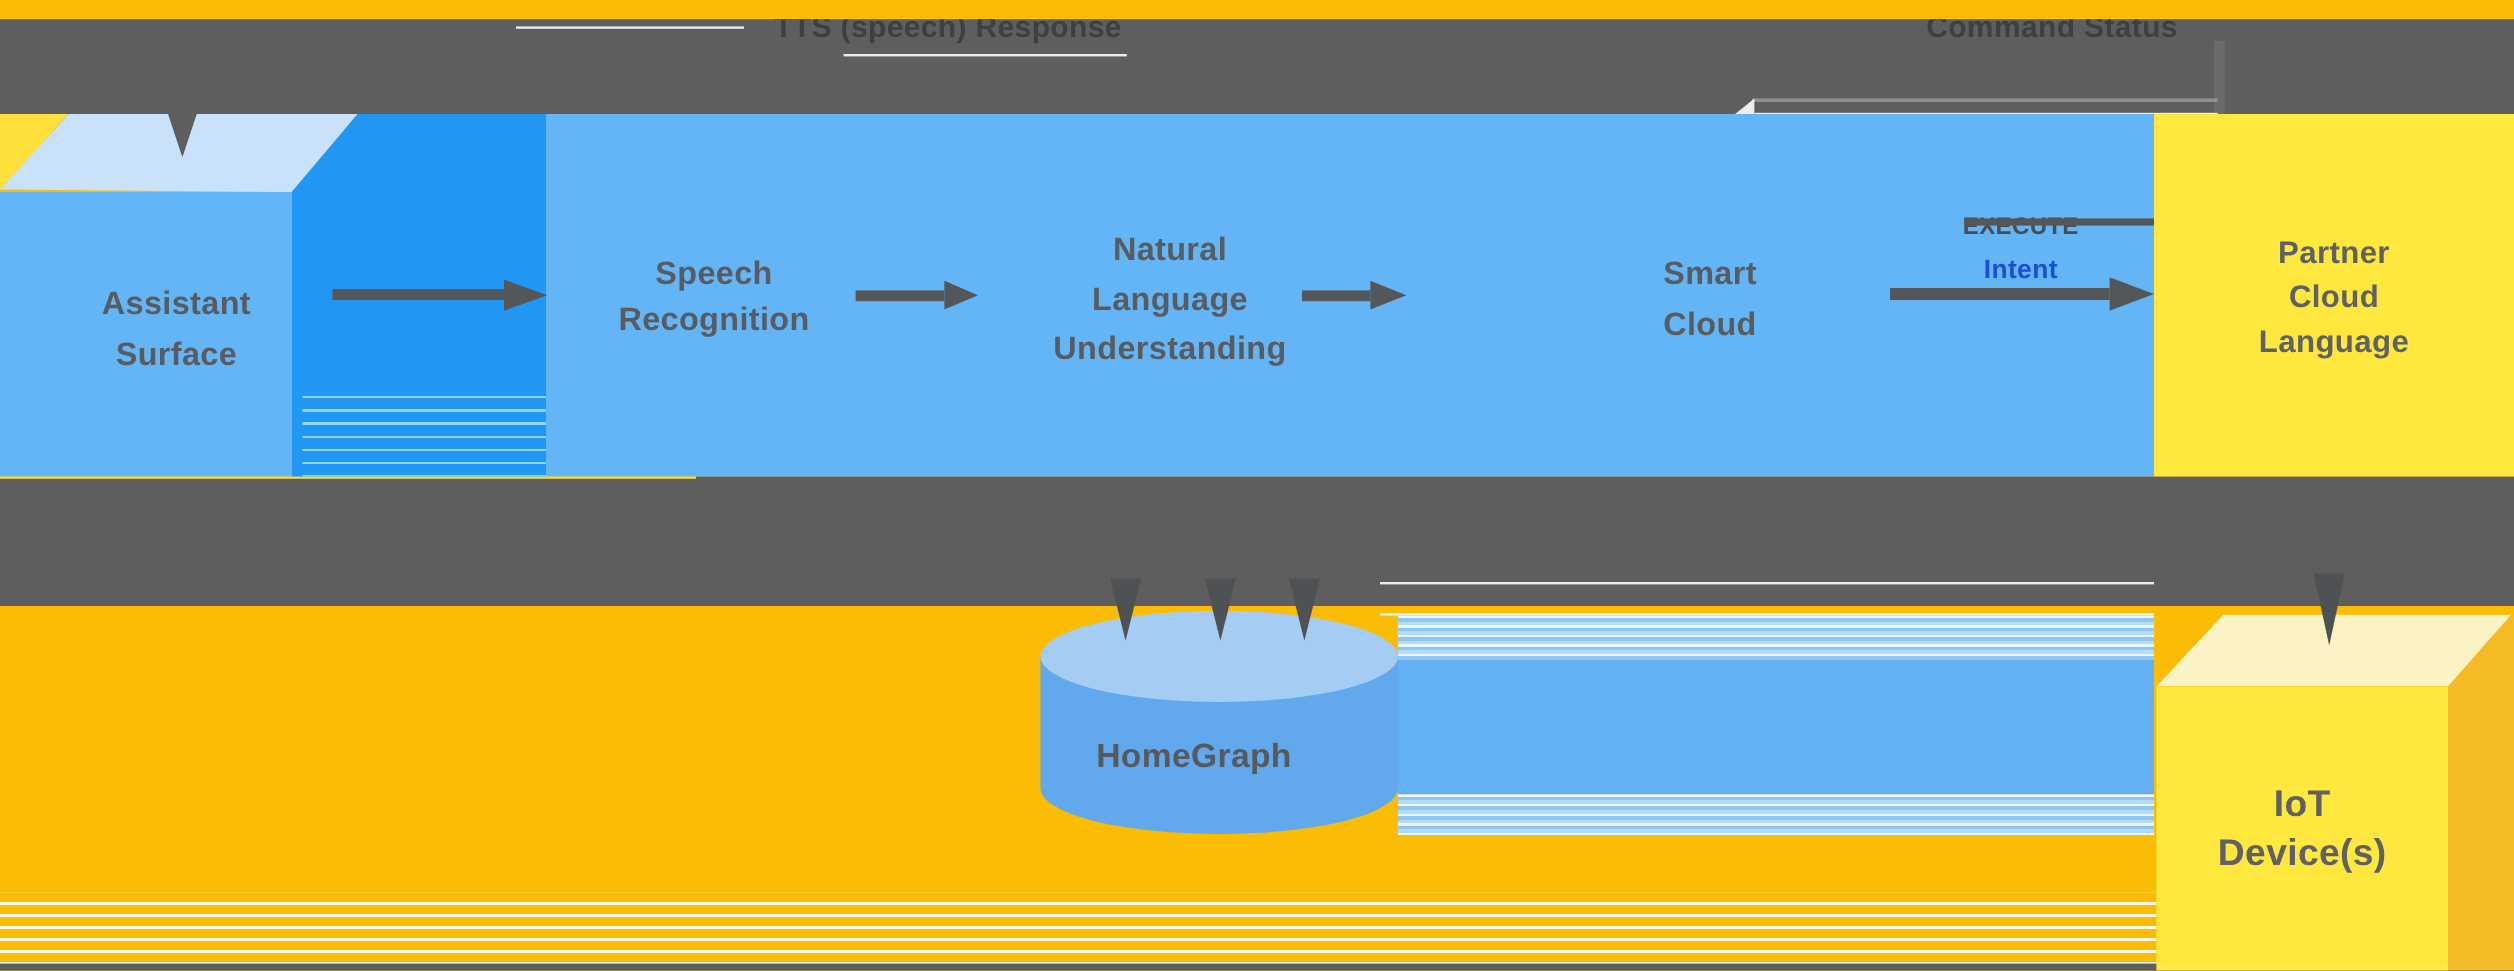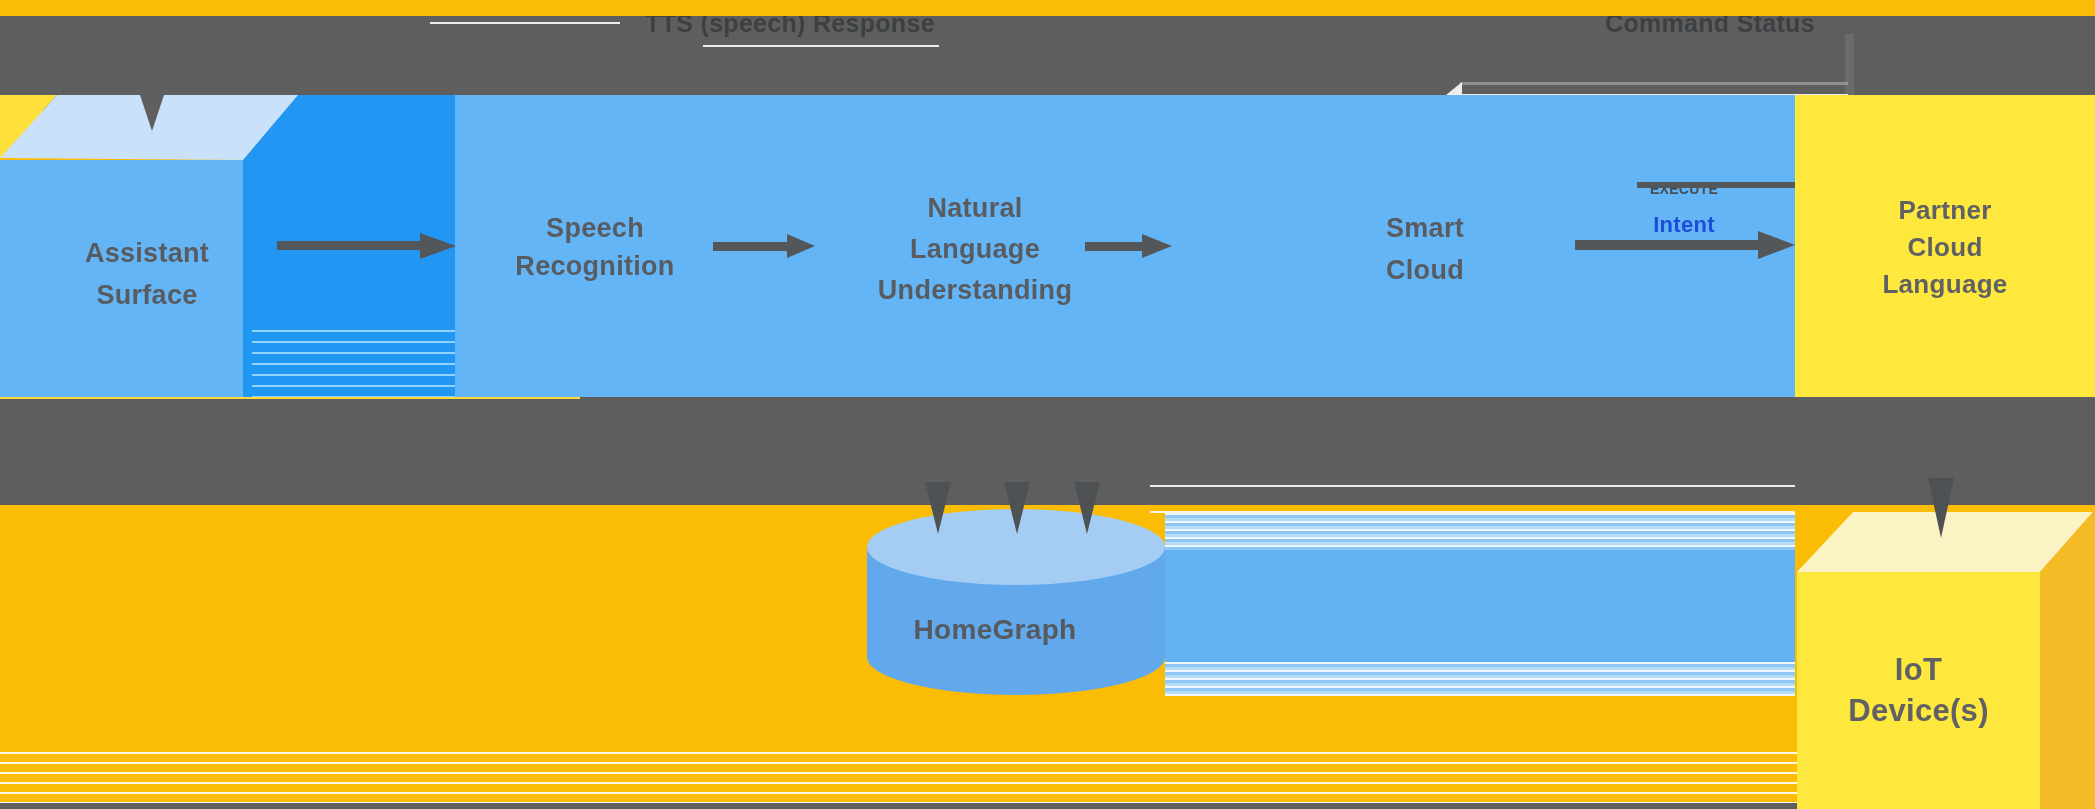"EXECUTE" div.abs { font-size: 14px -> 20px }
